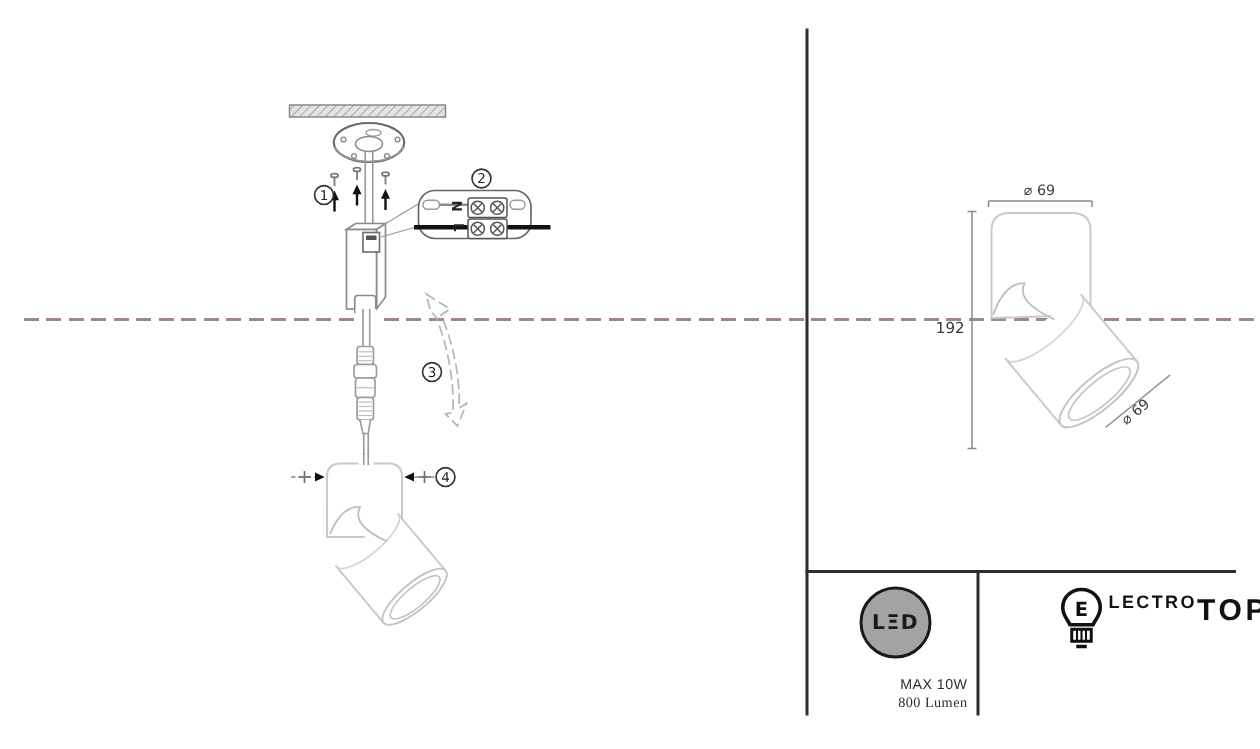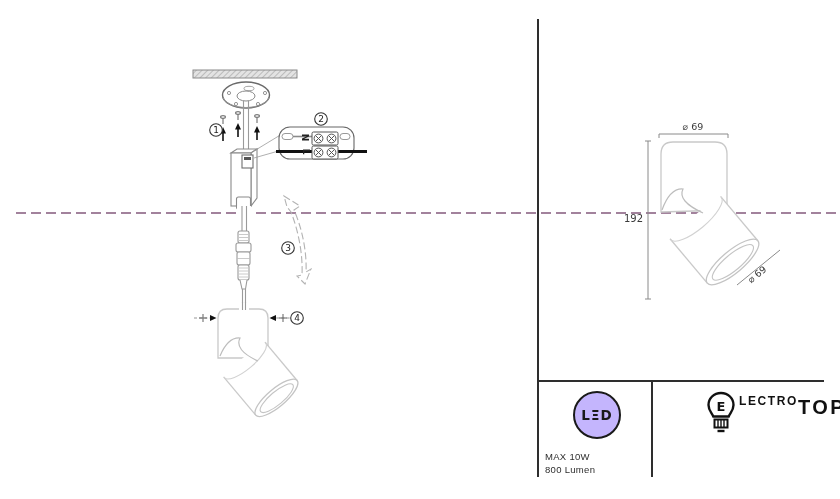"LΞD" .led-badge { background: #c4b5fd -> #a3a3a3 }
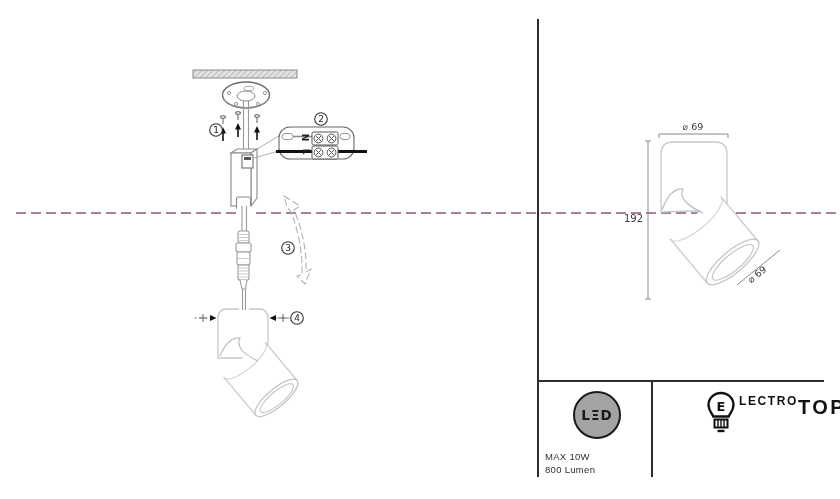"MAX 10W" .spec-line { text-align: left -> right }
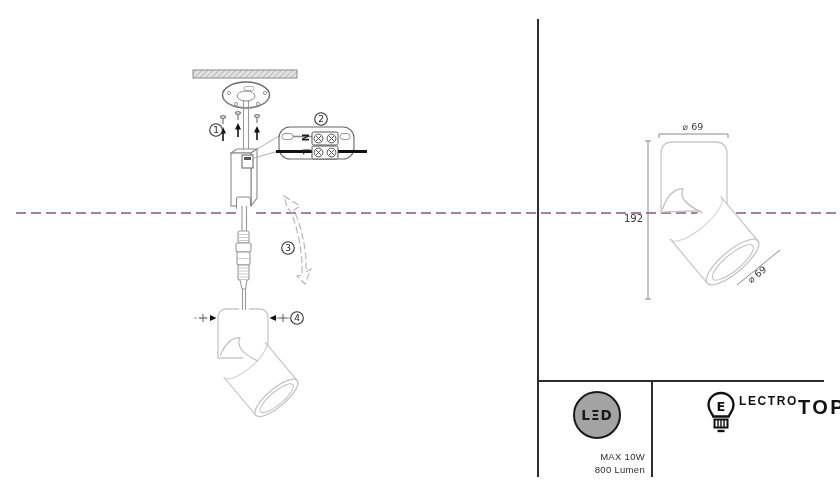"800 Lumen" .spec-lumen { font-family: none -> Liberation Serif, serif }
